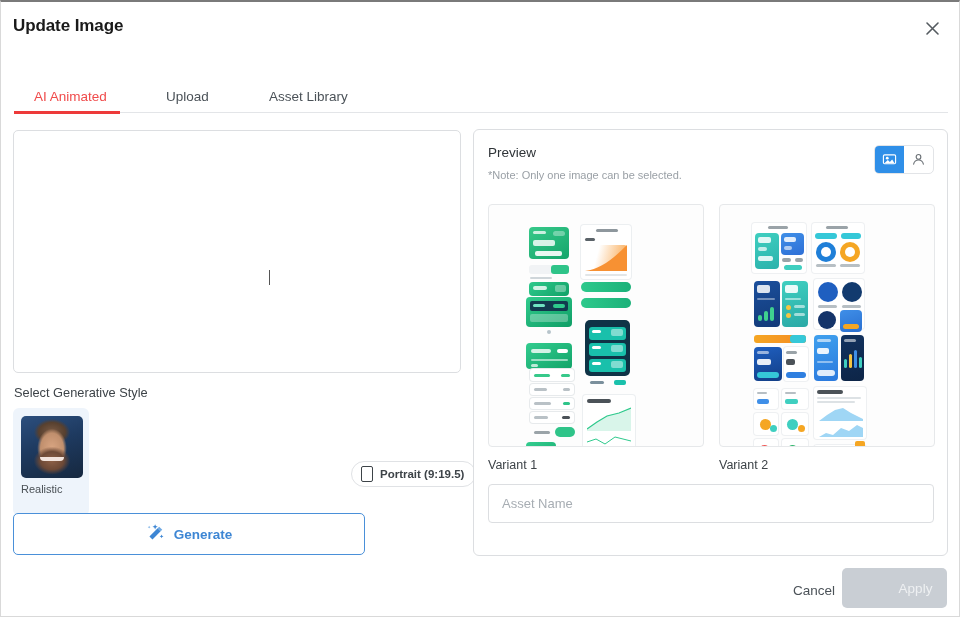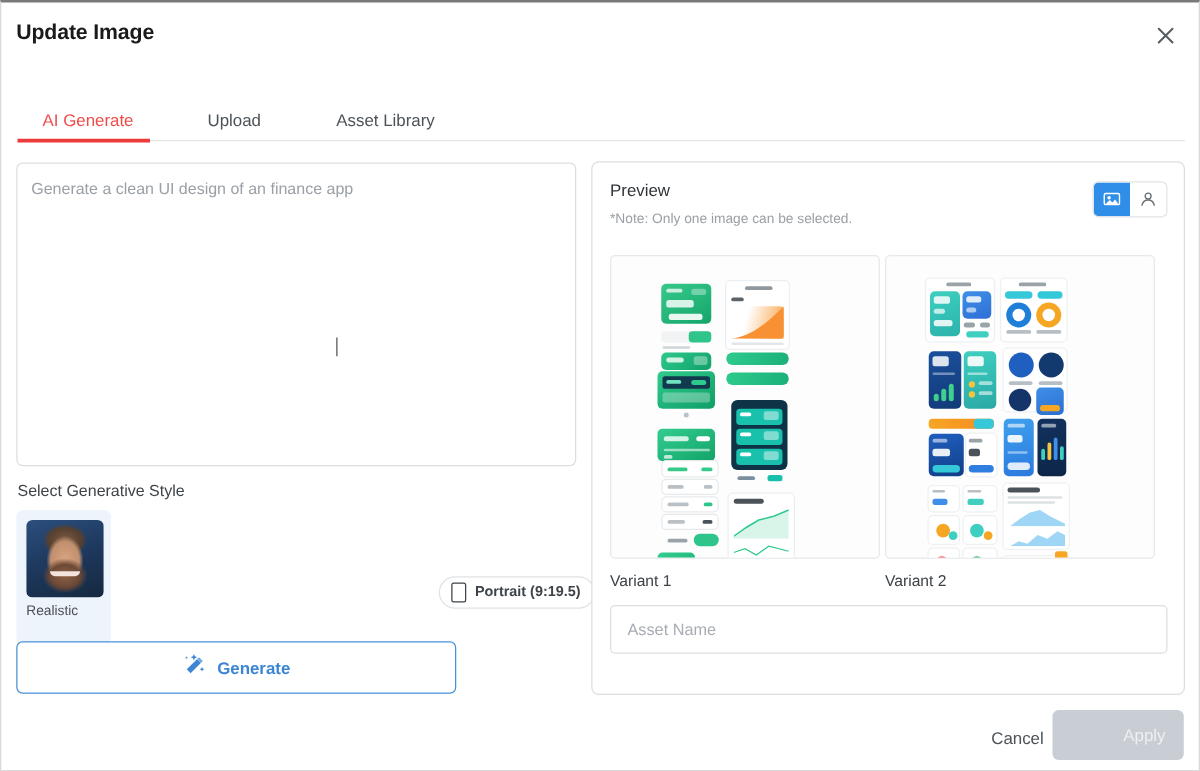"AI Generate" div.tab { text: Generate -> Animated }
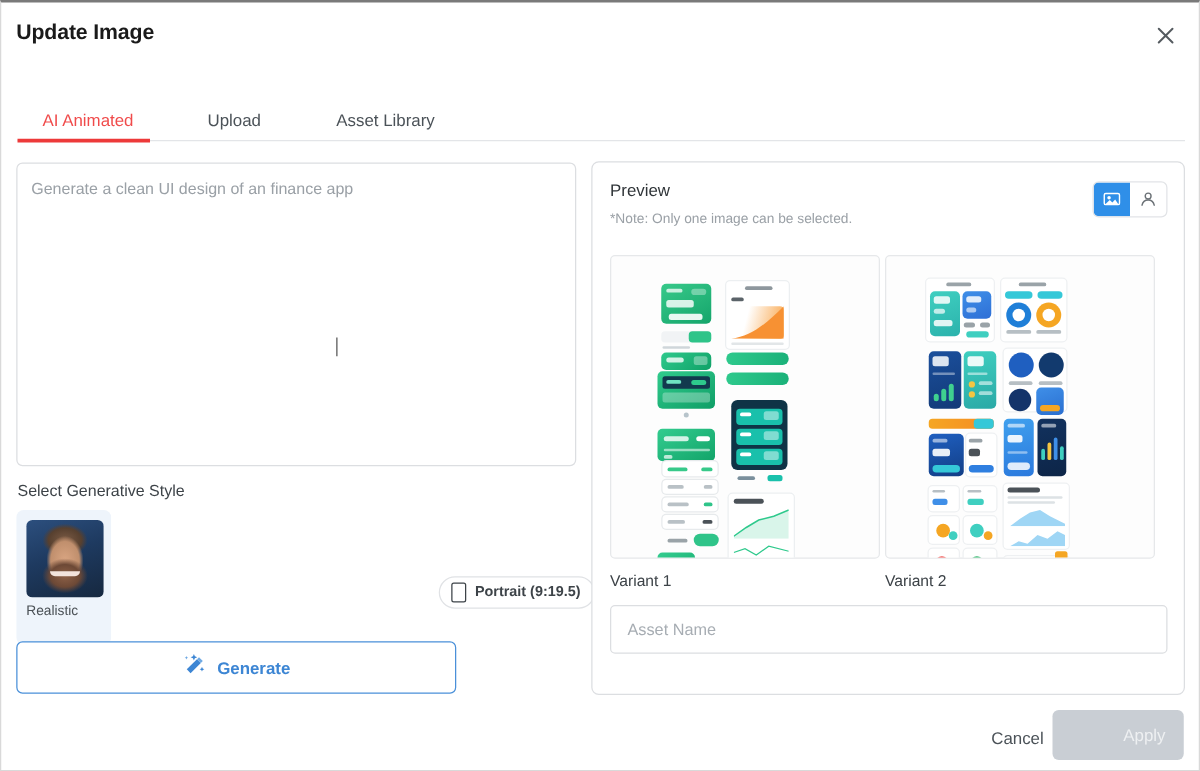"Generate a clean UI design" div.prompt-text { html: <div>Generate a clean UI design of an finance app</div> -> none }
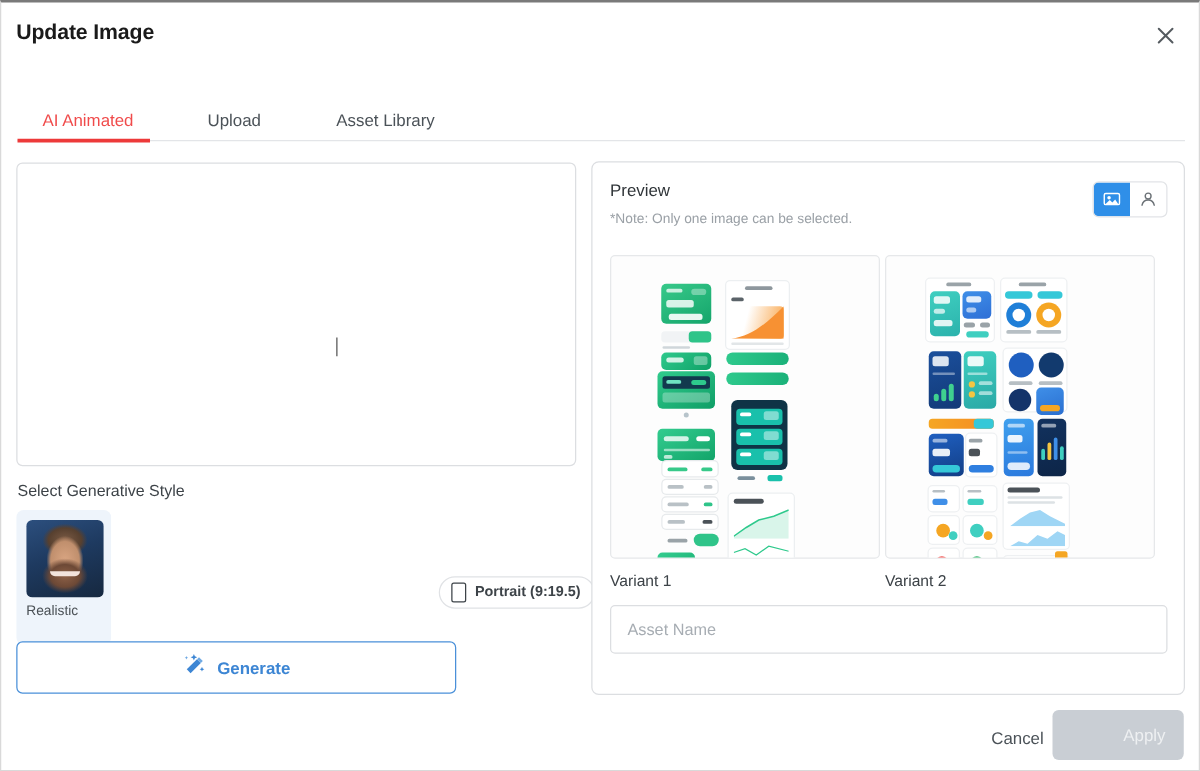"Variant 1" .variants { gap: 4px -> 15px }
